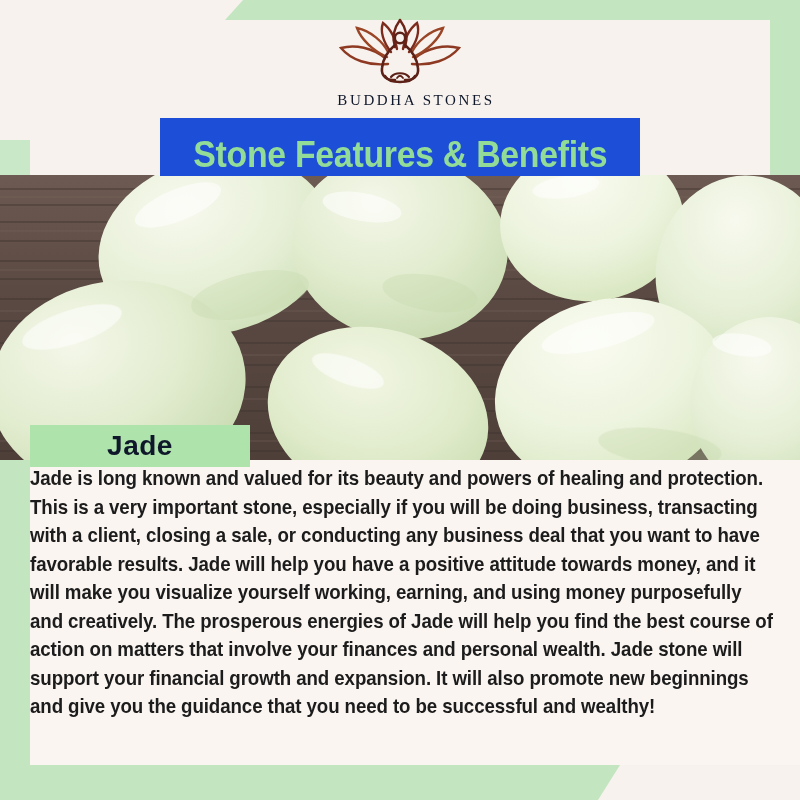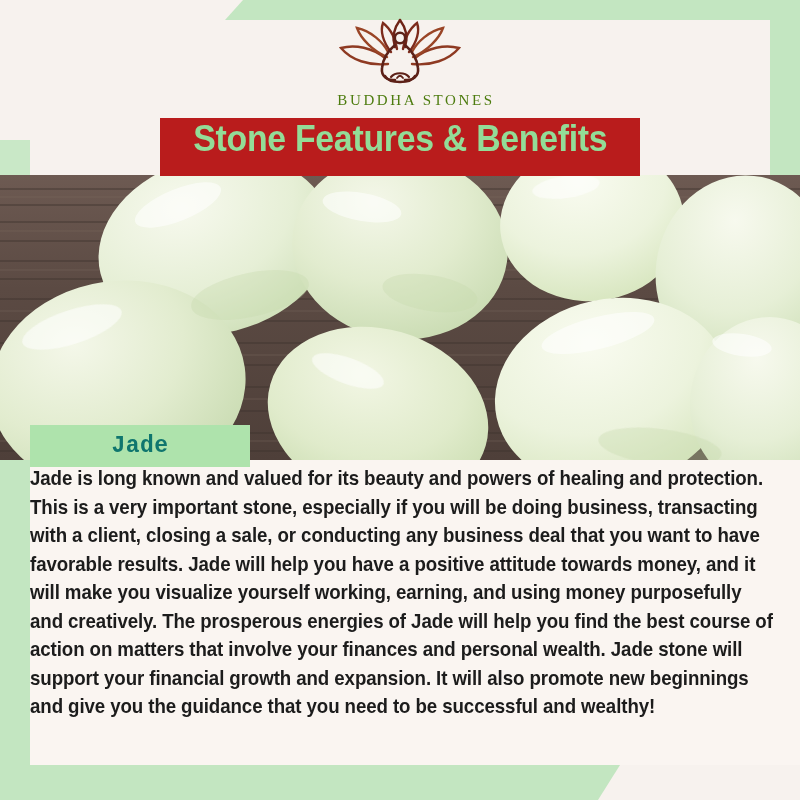"BUDDHA STONES" .logo-word { color: #4d7c0f -> #0f172a }
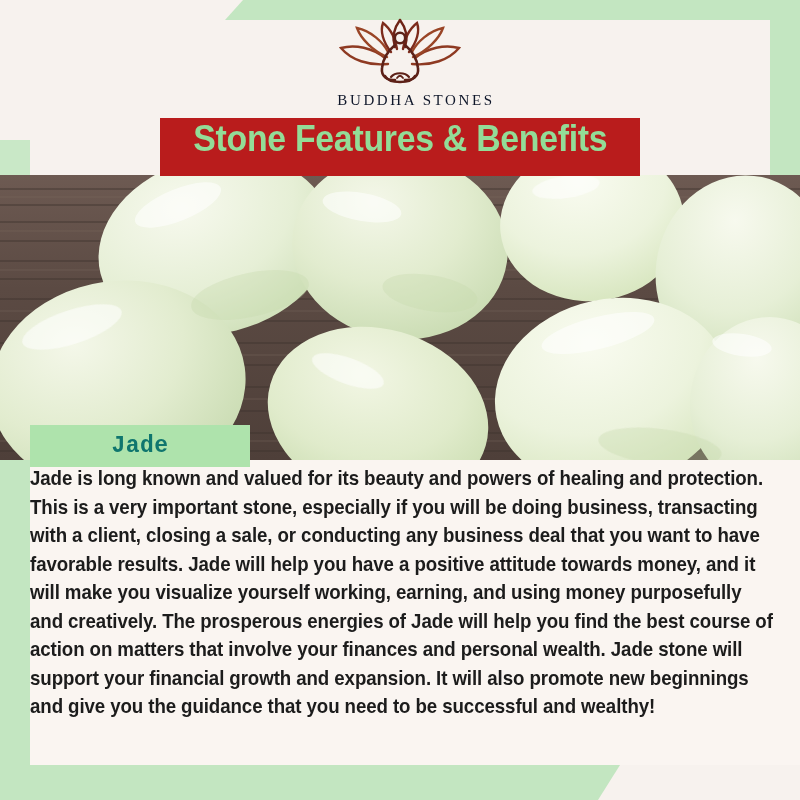"Stone Features & Benefits" .title-panel { align-items: flex-start -> flex-end; background: #b91c1c -> #1d4ed8 }
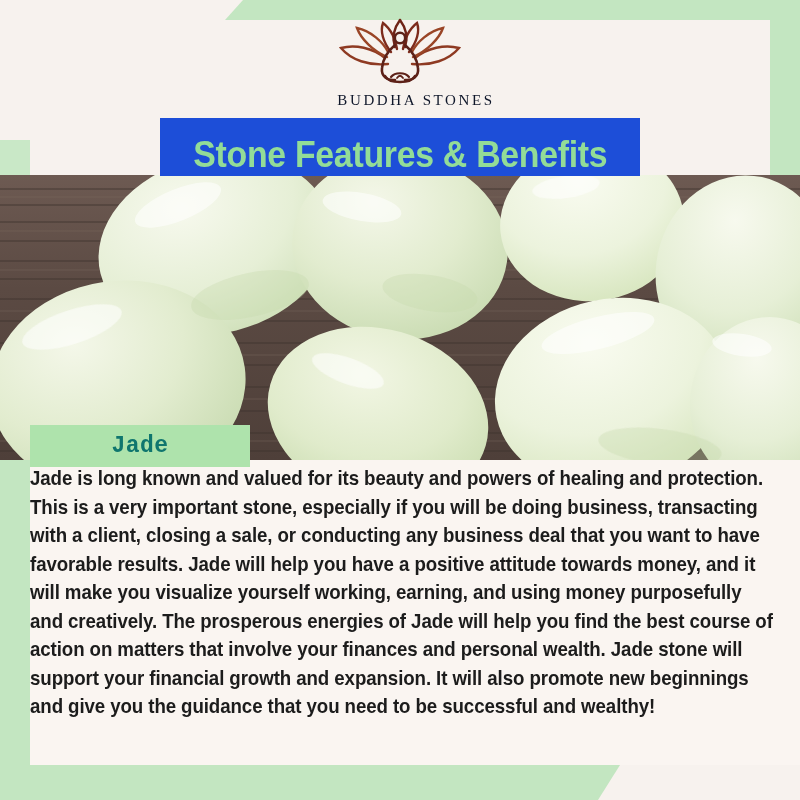"Jade" .jade-text { color: #0f766e -> #0f172a; font-family: Liberation Mono, monospace -> none; font-size: 23px -> 28px }
